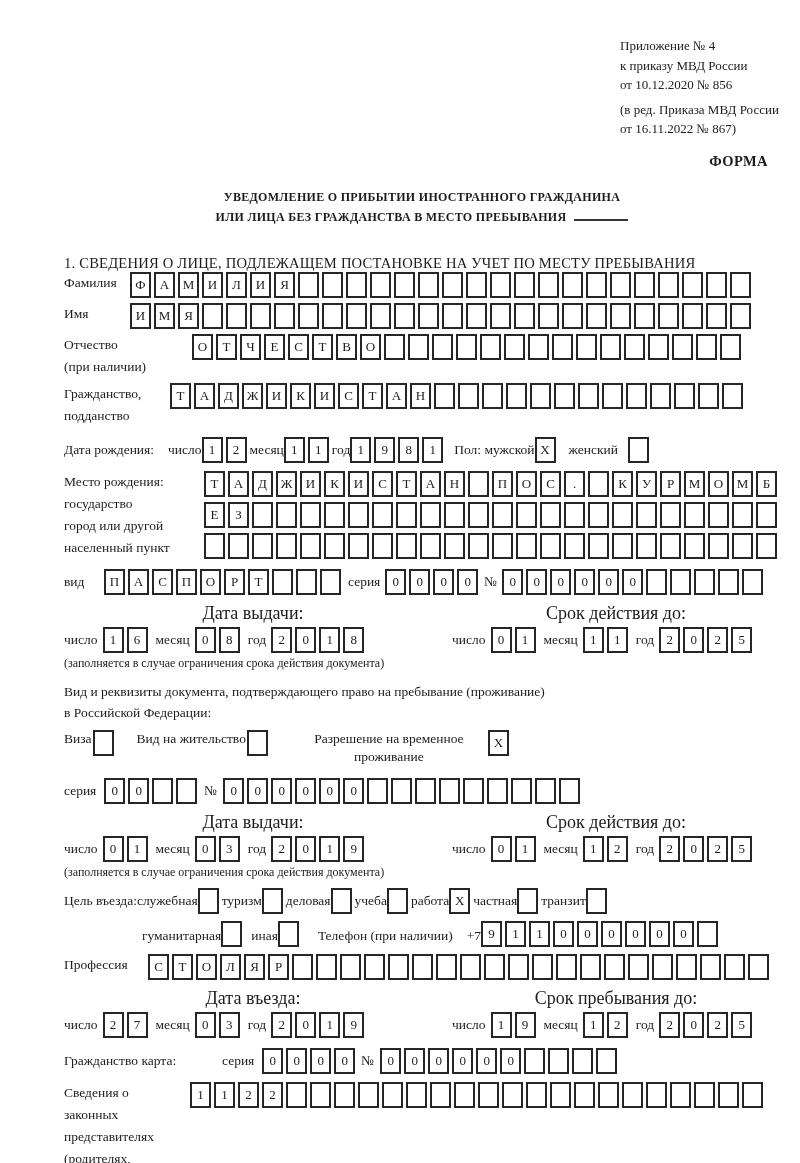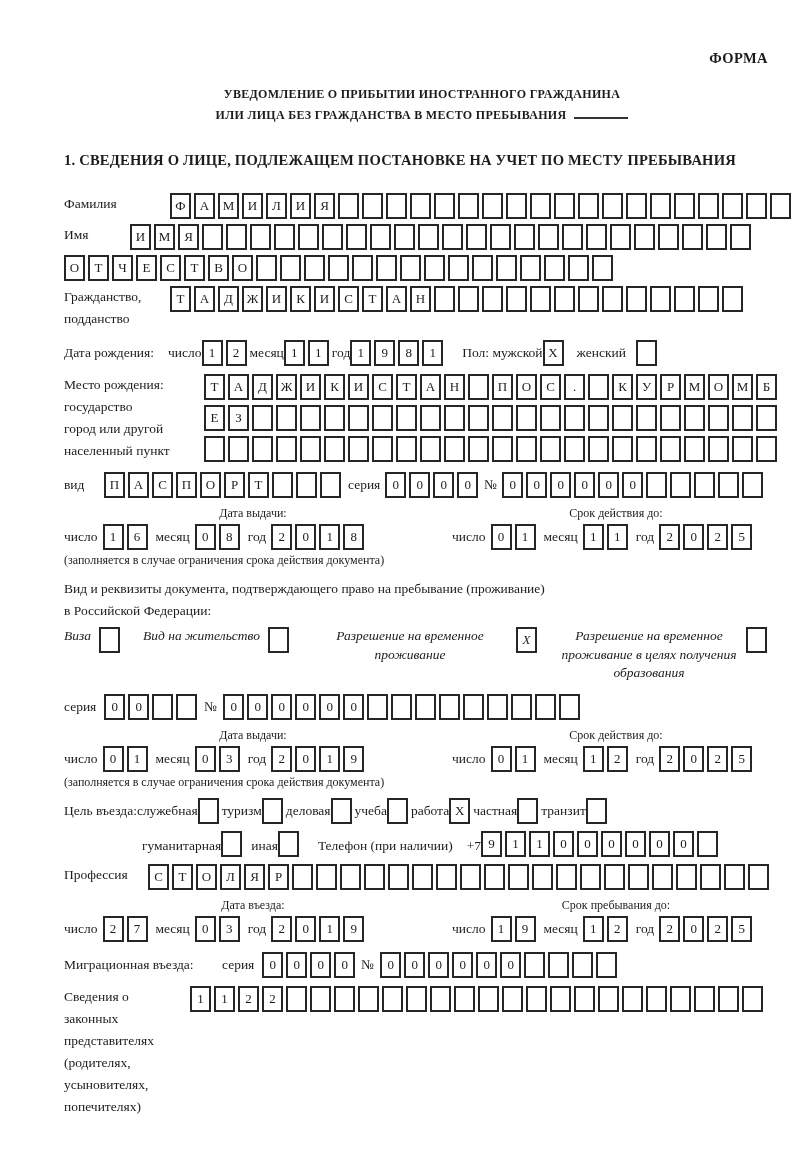"Приложение № 4" div.annex { html: none -> <div> <div>Приложение № 4 к приказу МВД России от 10.12.2020 № 856</div> <div>(в ред. Приказа МВД России от 16.11.2022 № 867)</div> </div> }
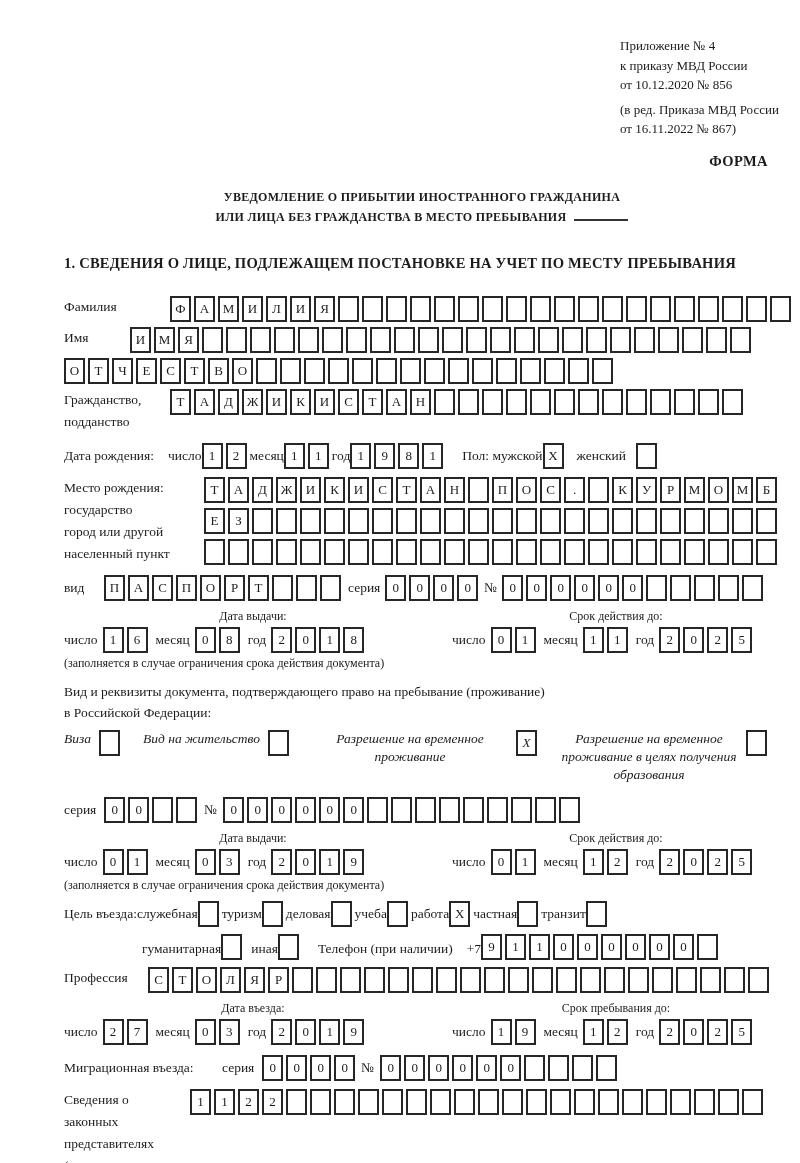"1. СВЕДЕНИЯ О ЛИЦЕ, ПОДЛЕЖАЩЕМ" .sec-heading { font-weight: bold -> normal }
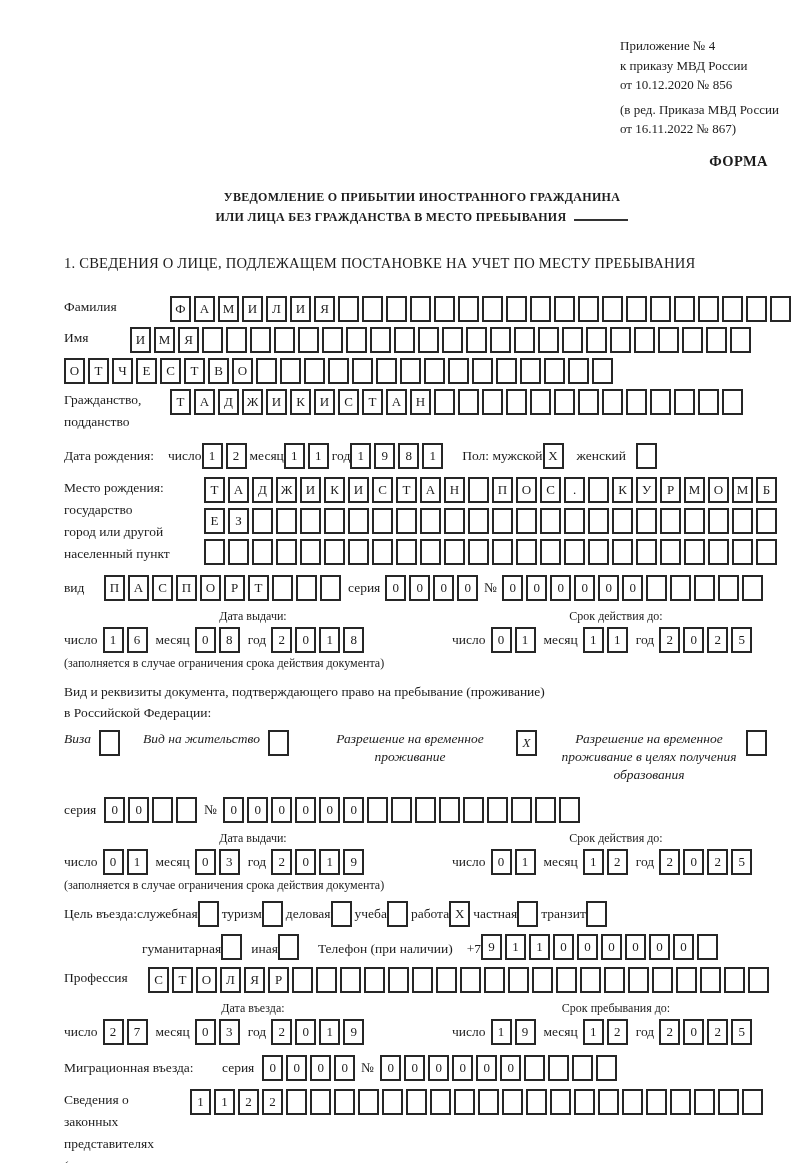"Фамилия" .mt24 { gap: 40px -> none; margin-top: 24px -> none }
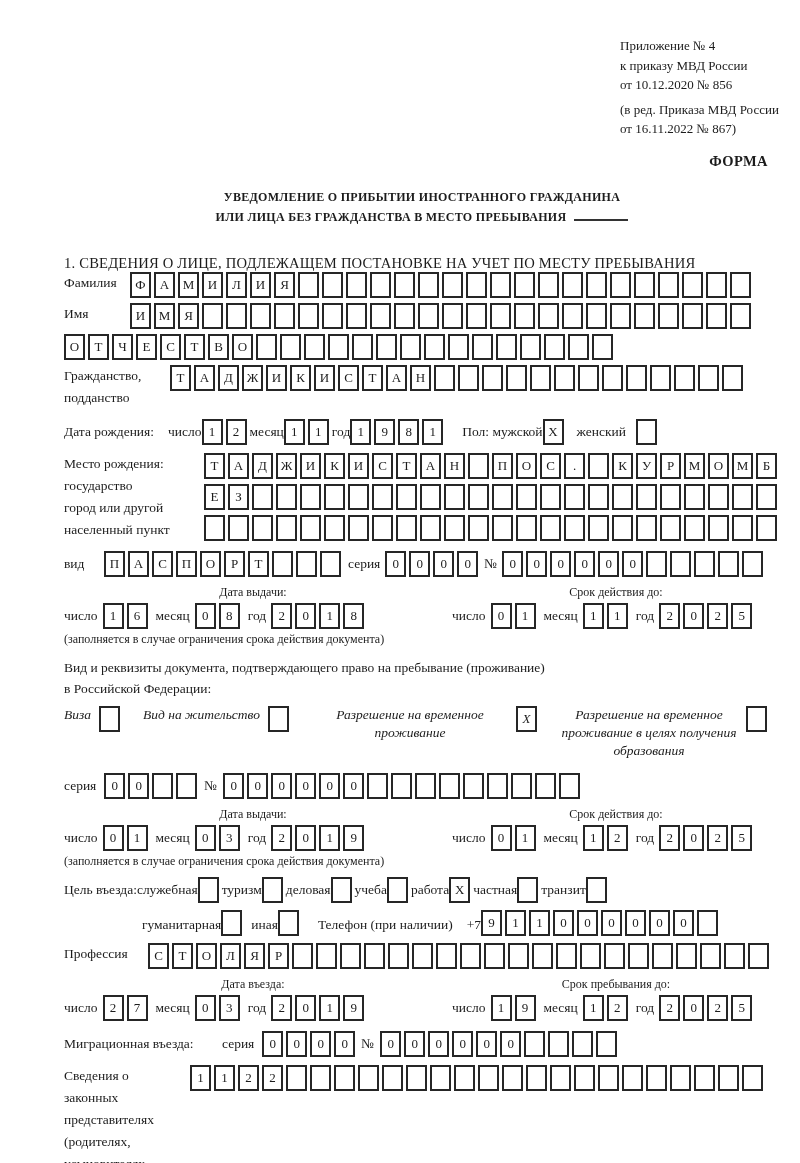"Отчество" div.flabel { html: none -> <div>Отчество (при наличии)</div> }
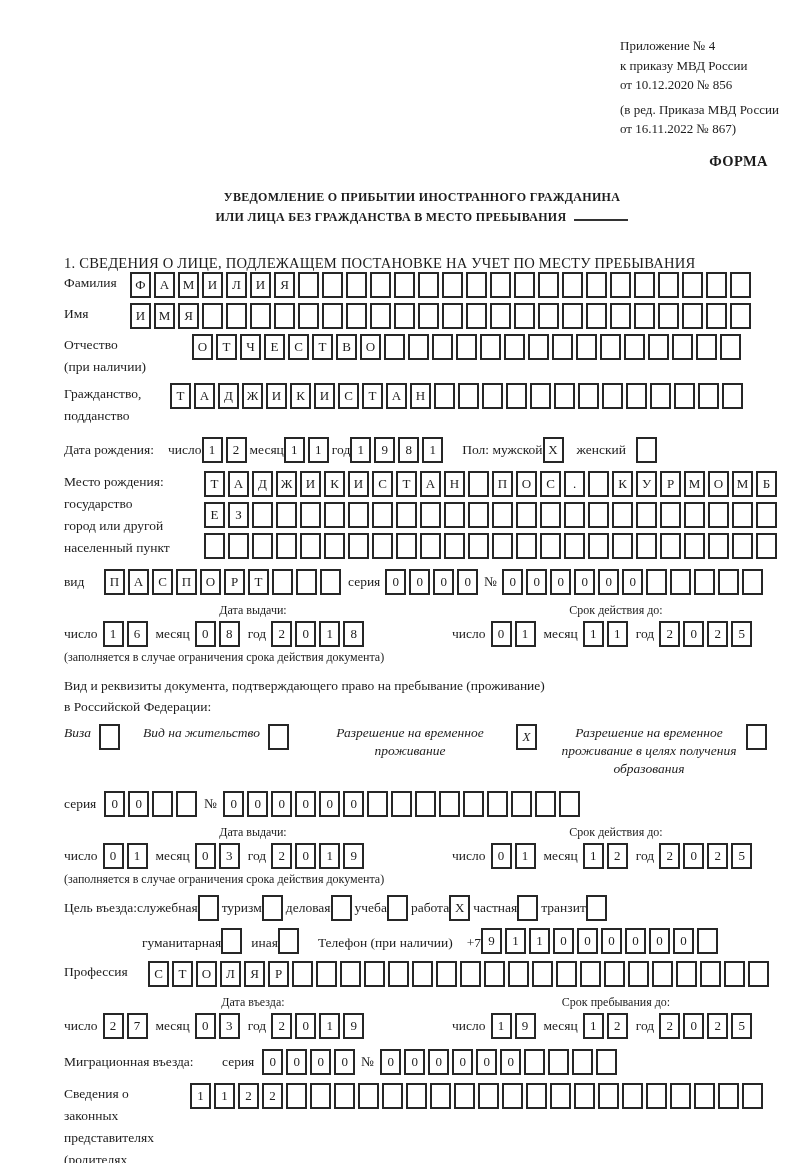"Пол: мужской" span.slbl { margin-left: 16px -> 8px }
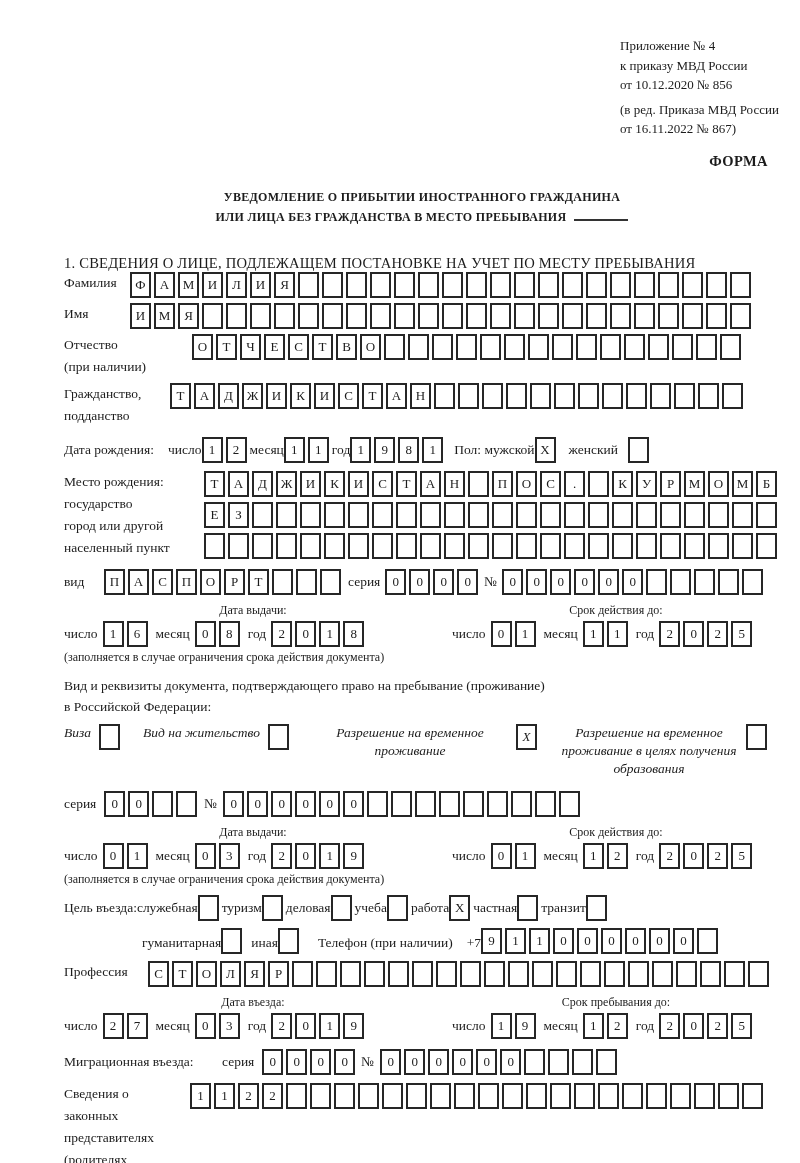"Дата выдачи:" .dcap { font-size: 12px -> 18px }
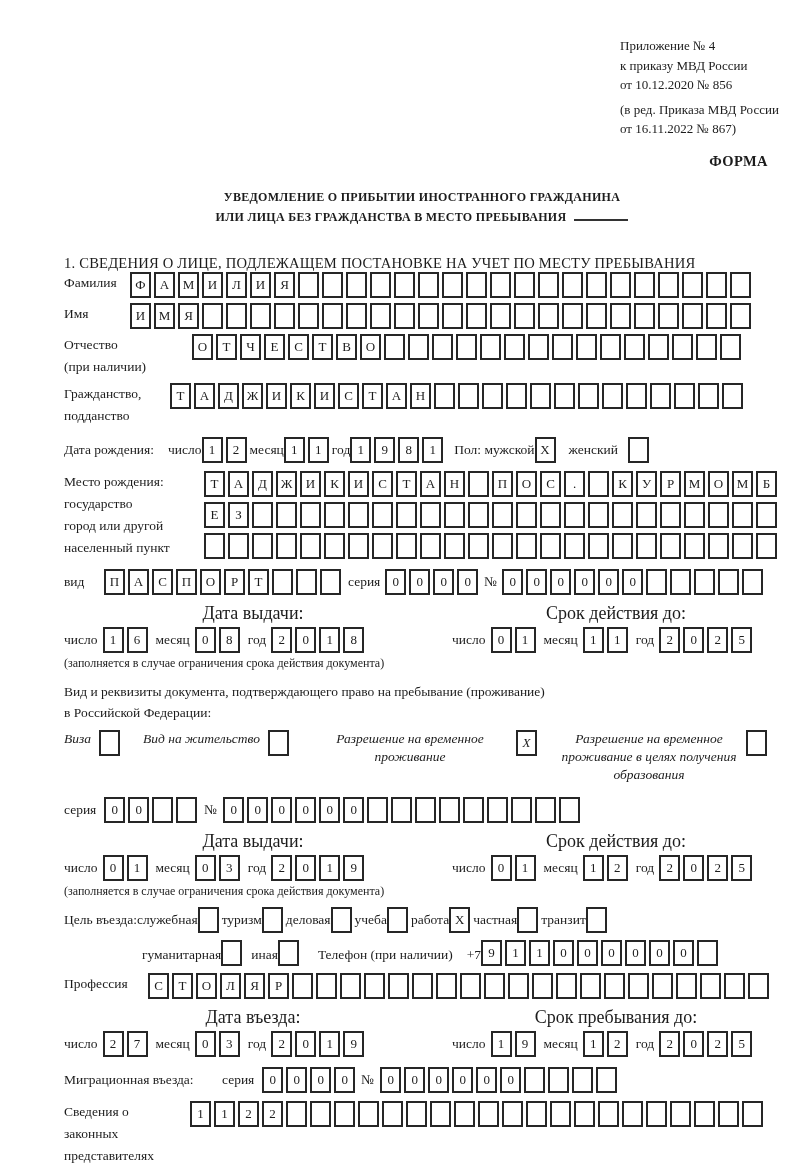"Виза" .opt { font-style: italic -> none; gap: 8px -> 1px }
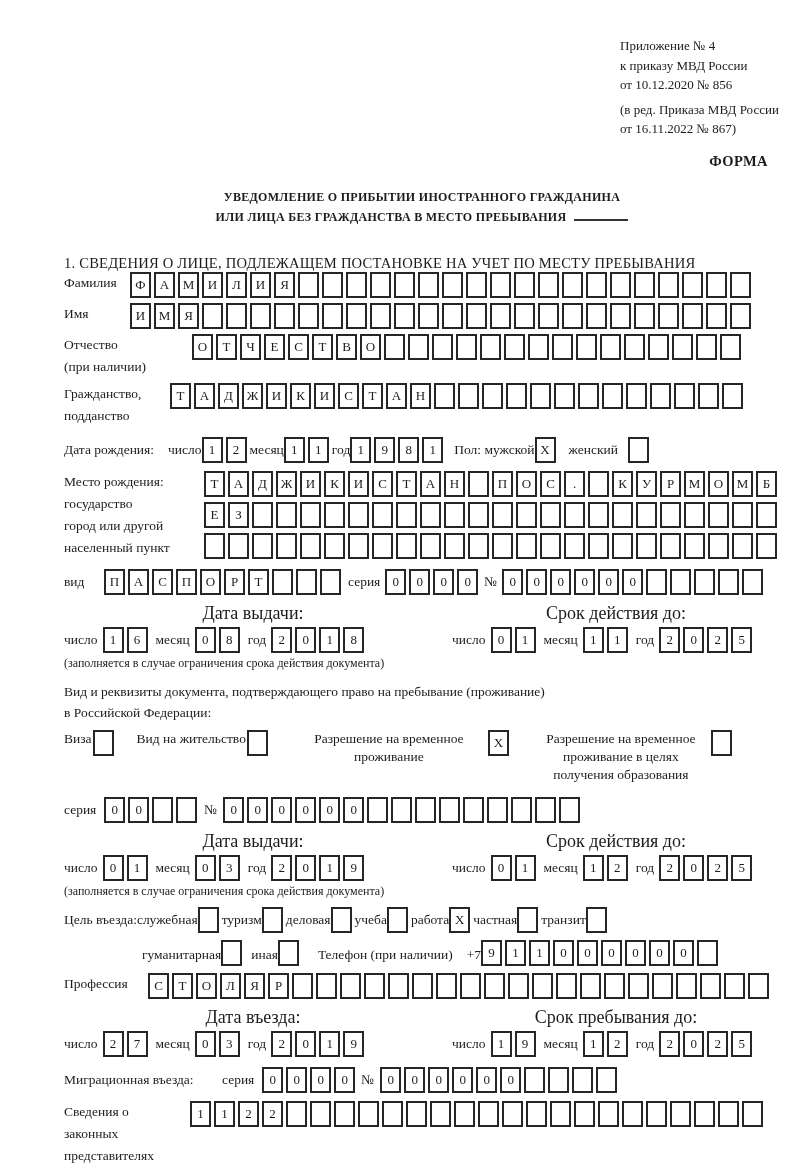"Разрешение на временное проживание в" div.opt { html: <div> <span>Разрешение на временное проживание в целях получения образования</span> <span> <span></span> </span> </div> -> none }
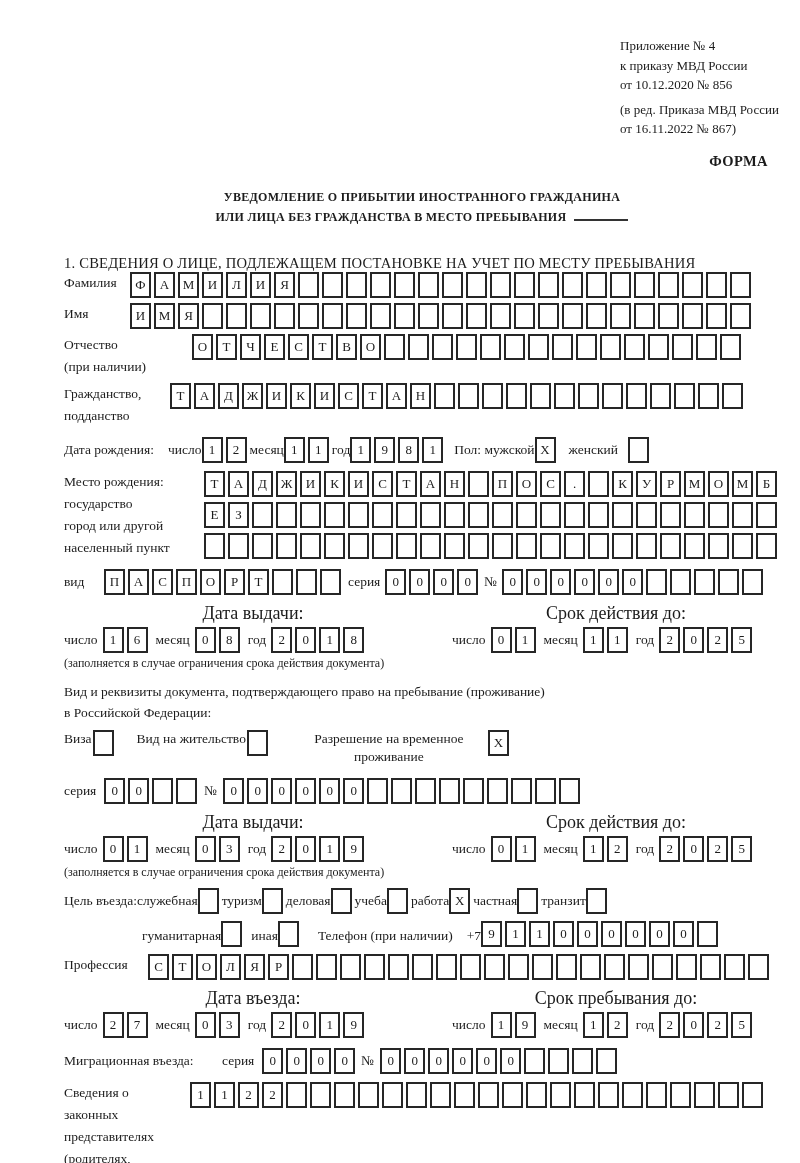"Миграционная въезда:" span.slbl { text: Миграционная въезда -> Гражданство карта }
